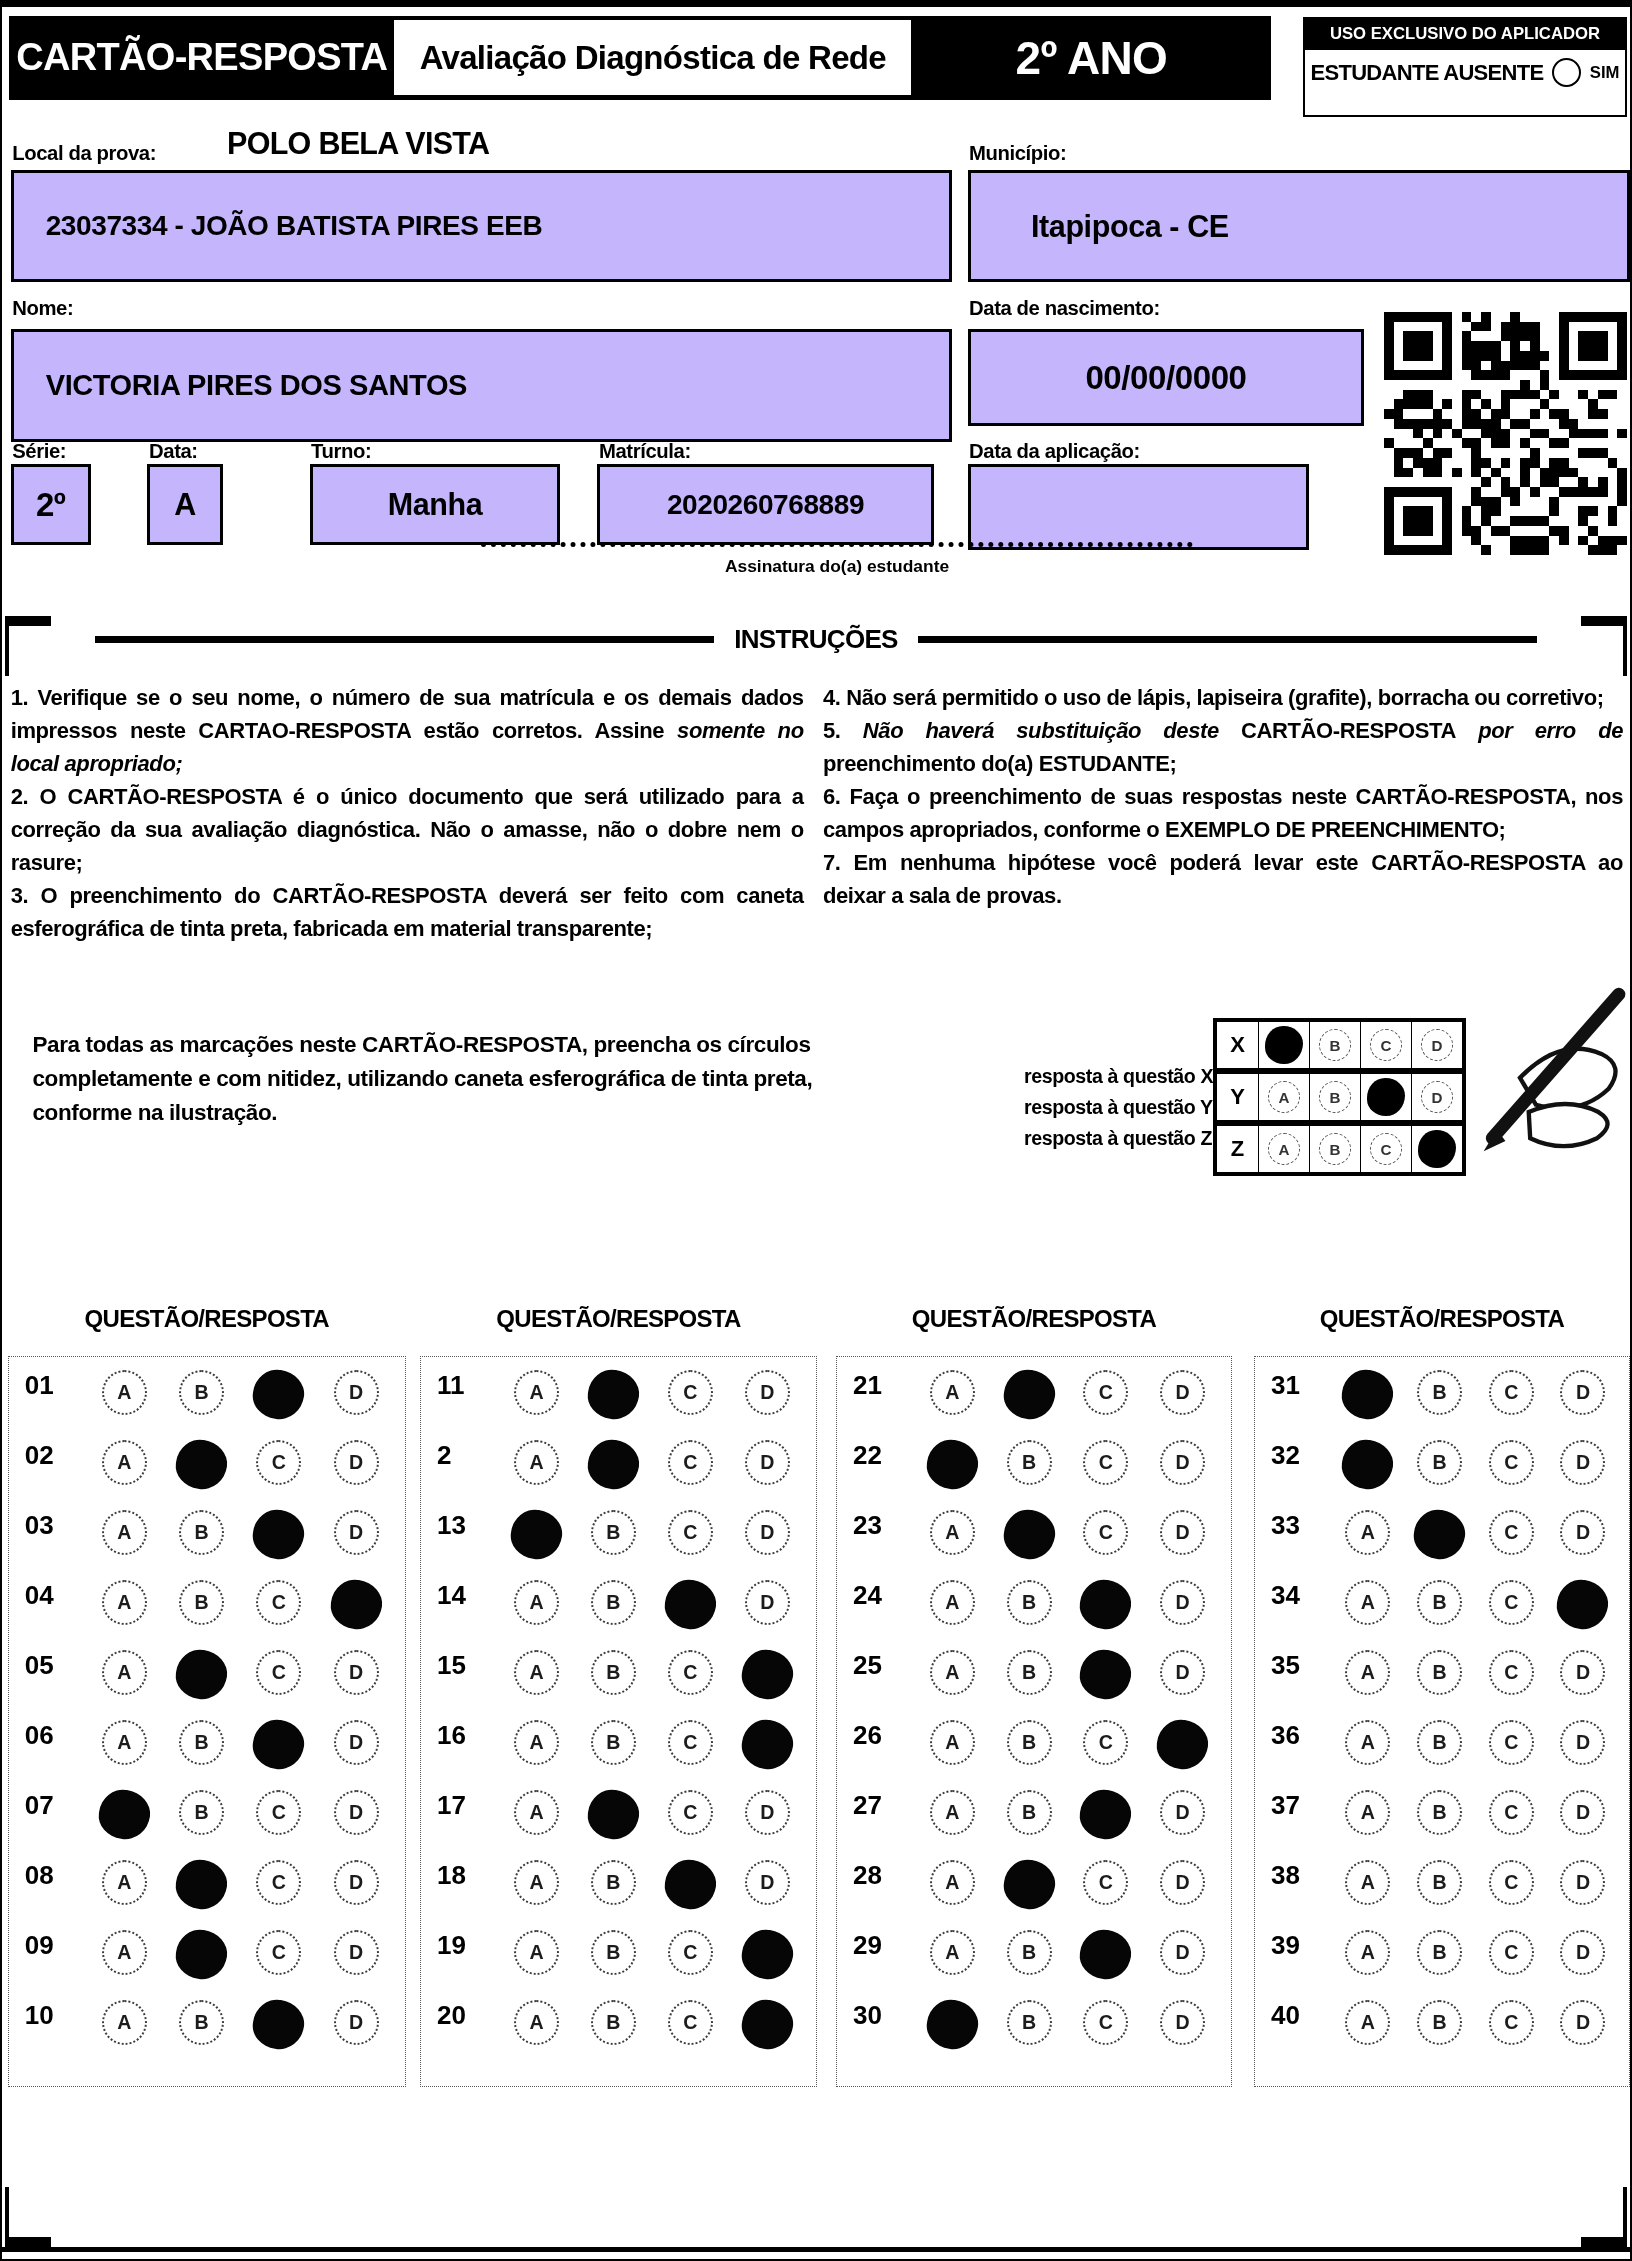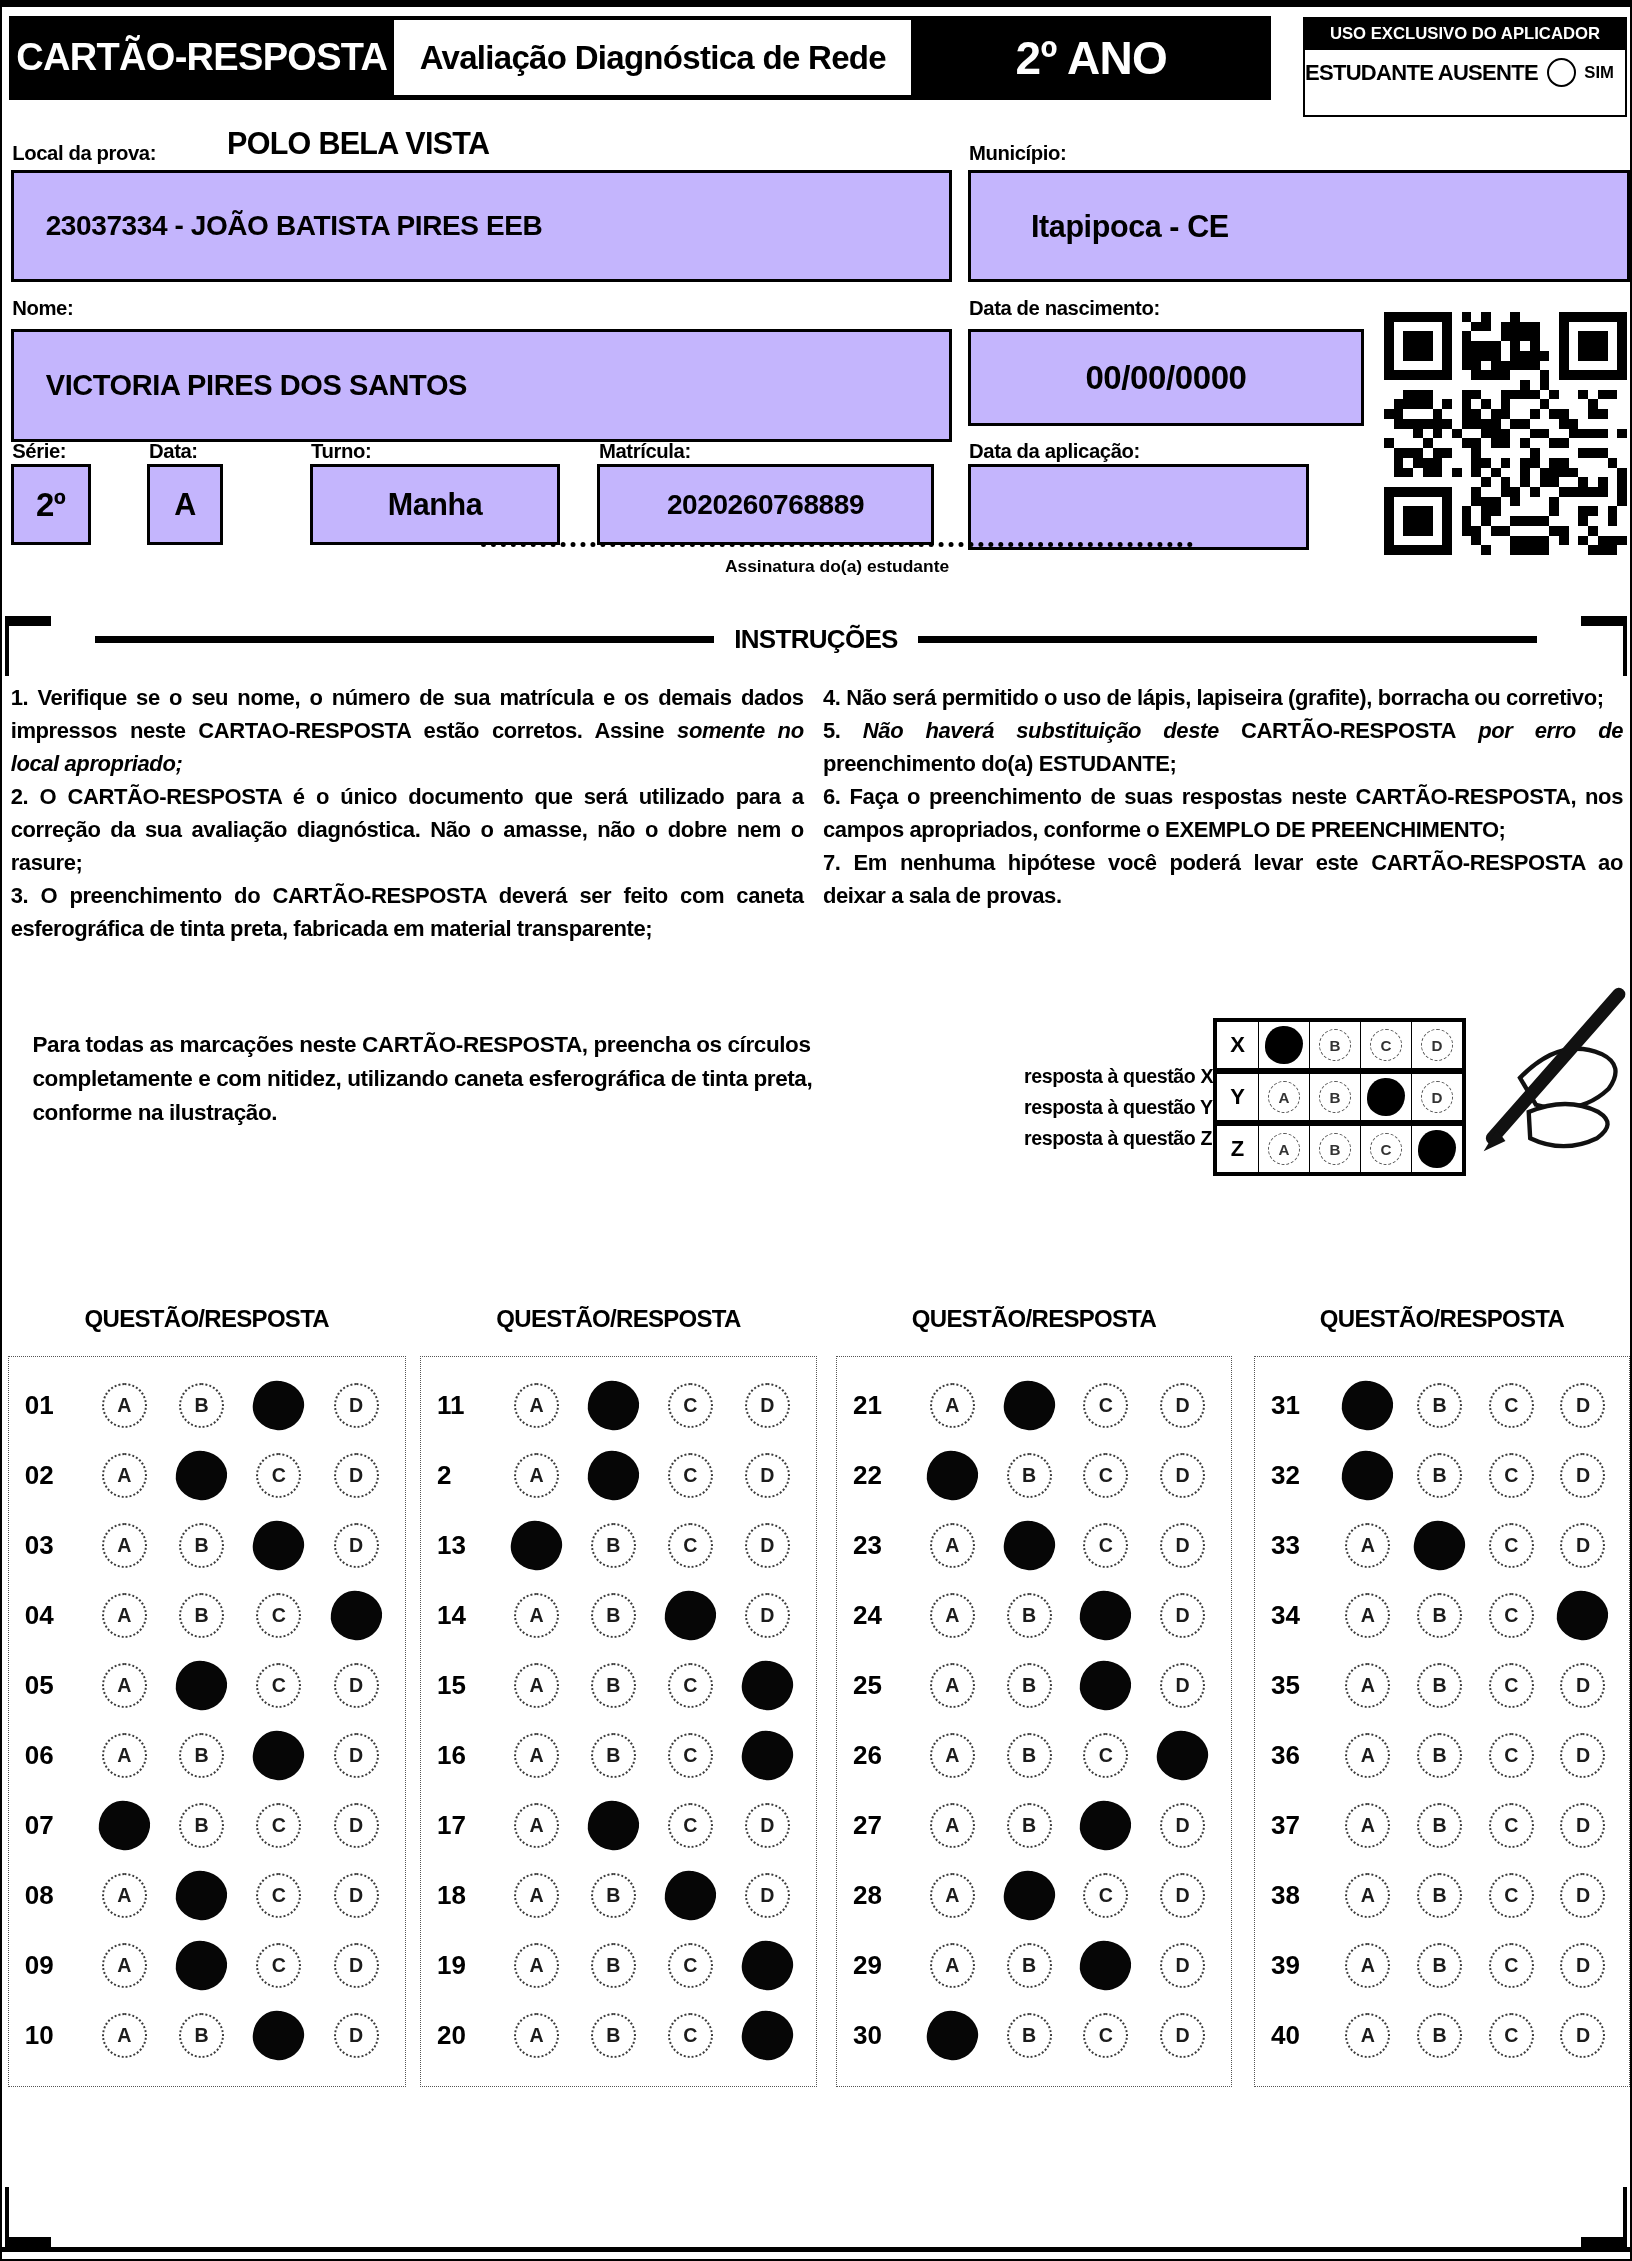"ESTUDANTE AUSENTE" .aplicador-body { justify-content: flex-start -> center }
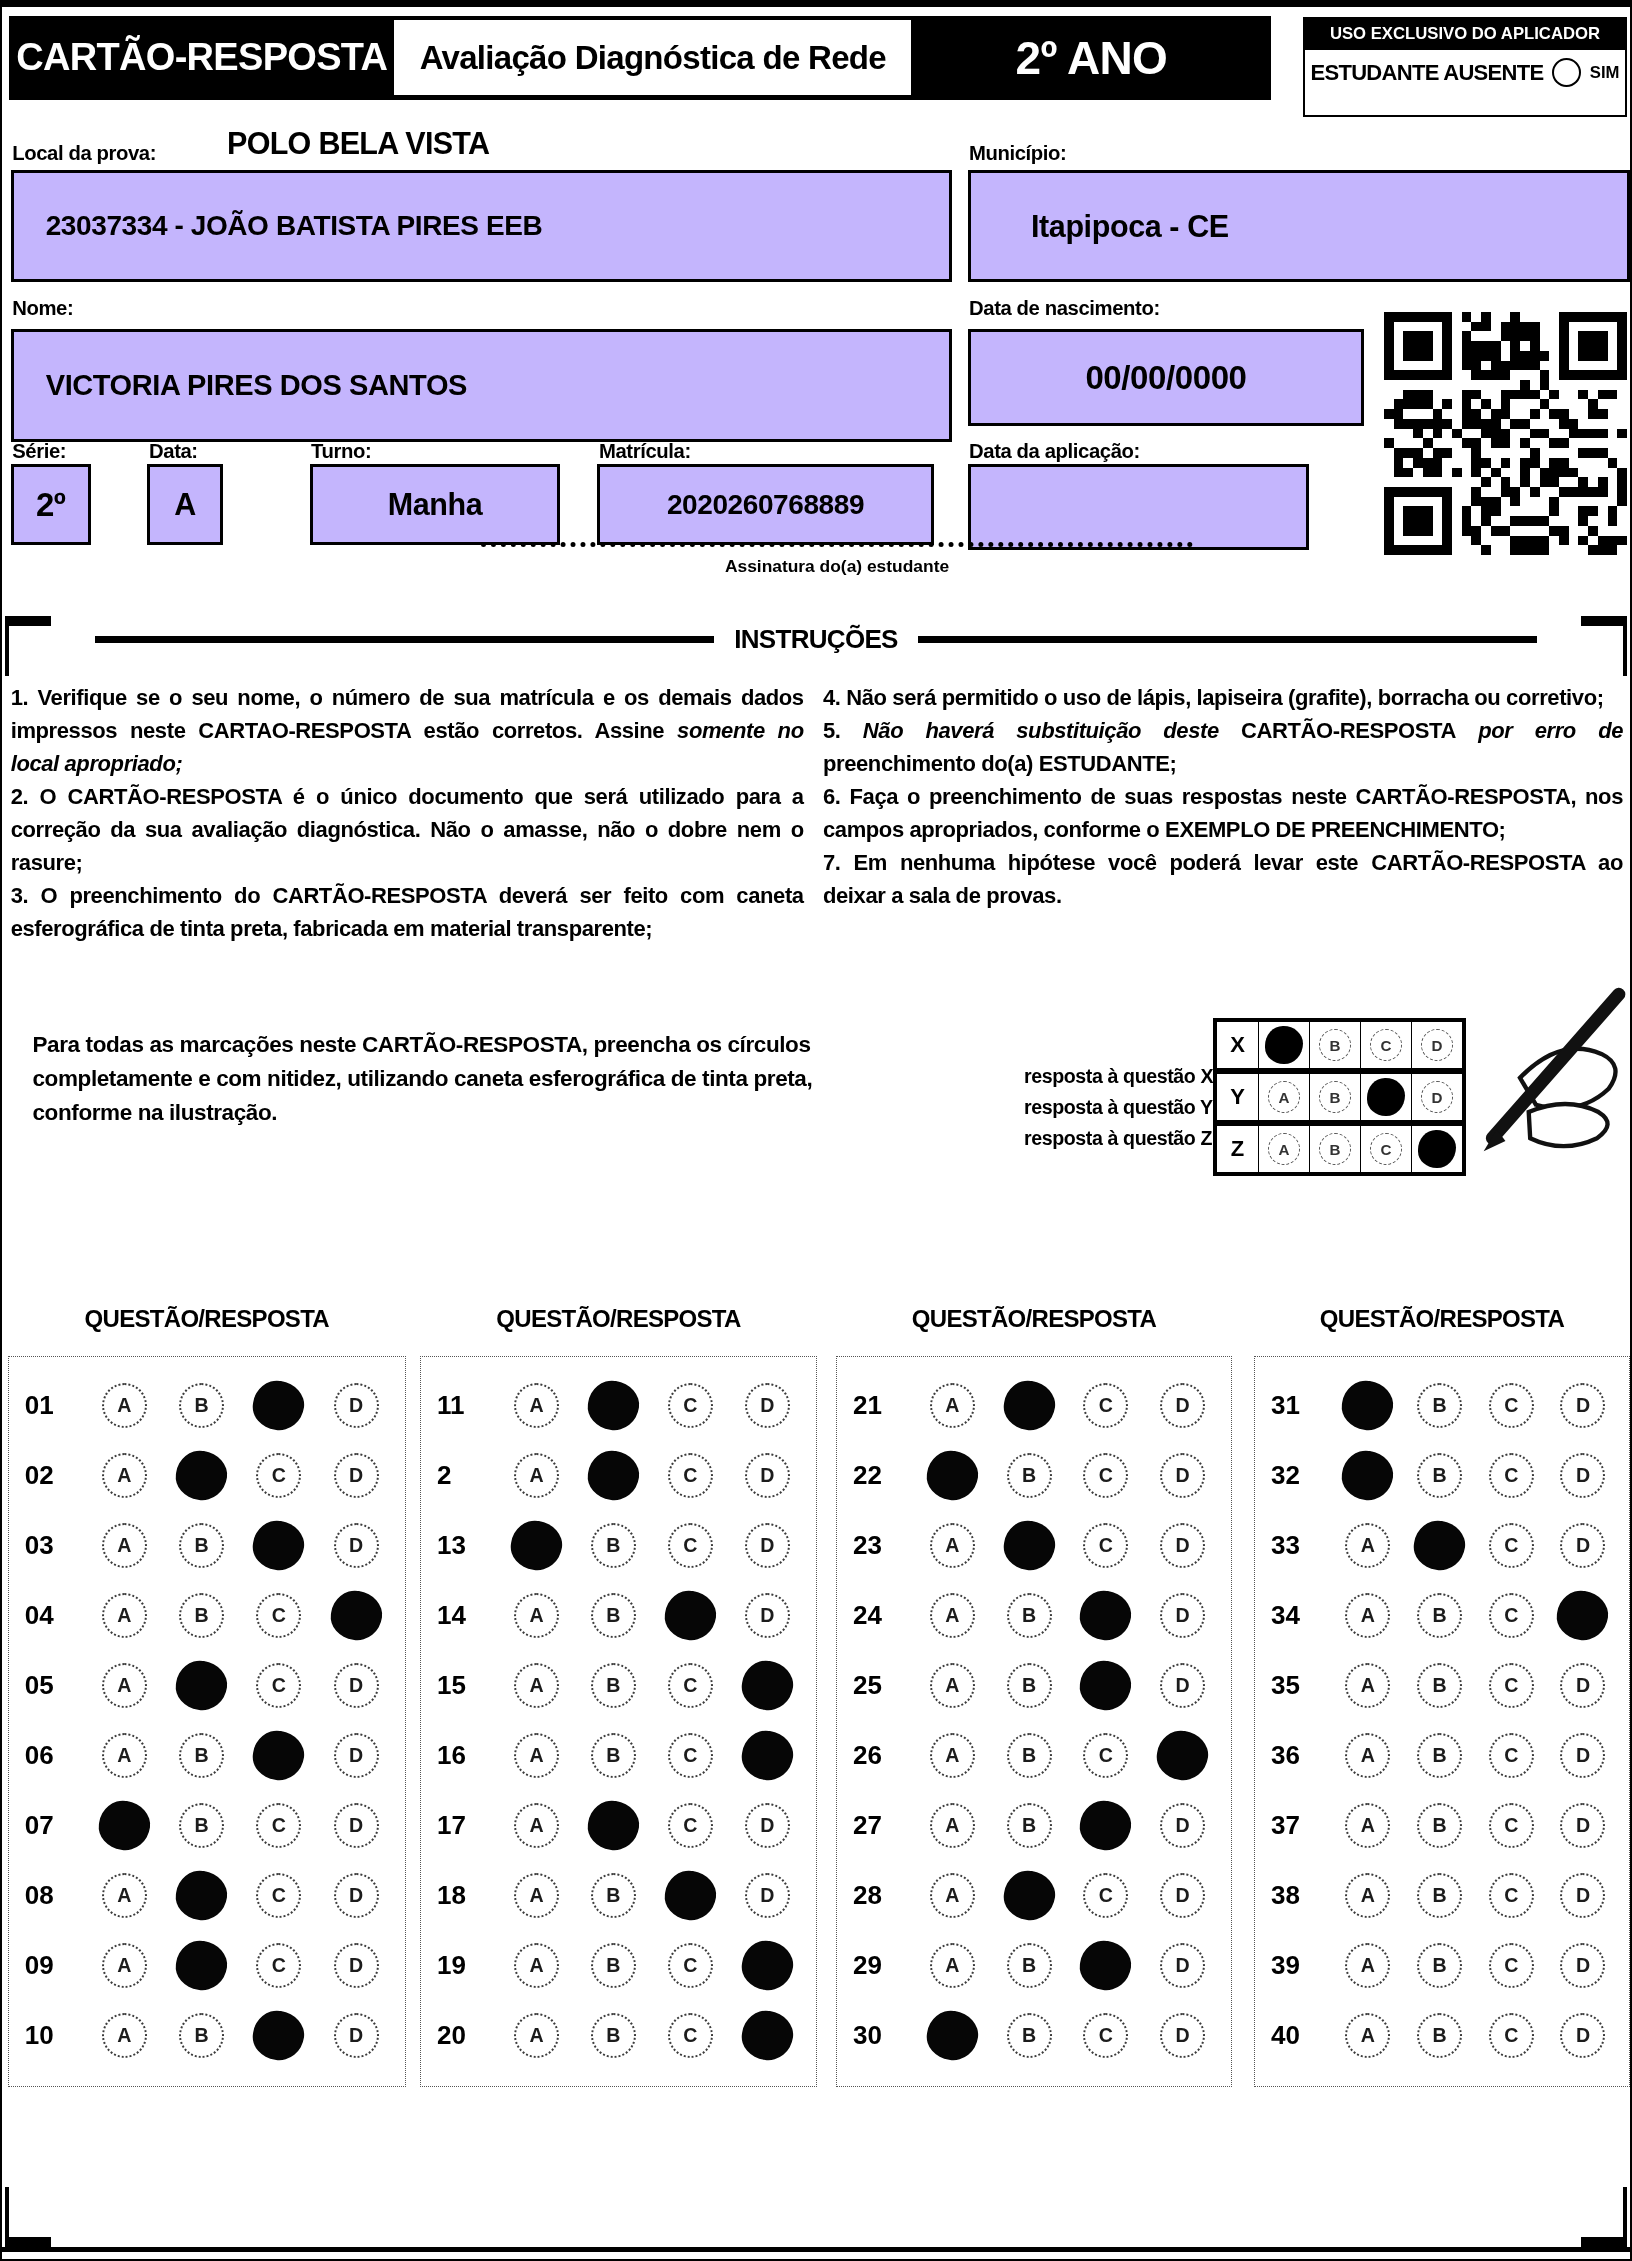"01" .q-row { align-items: center -> flex-start }
